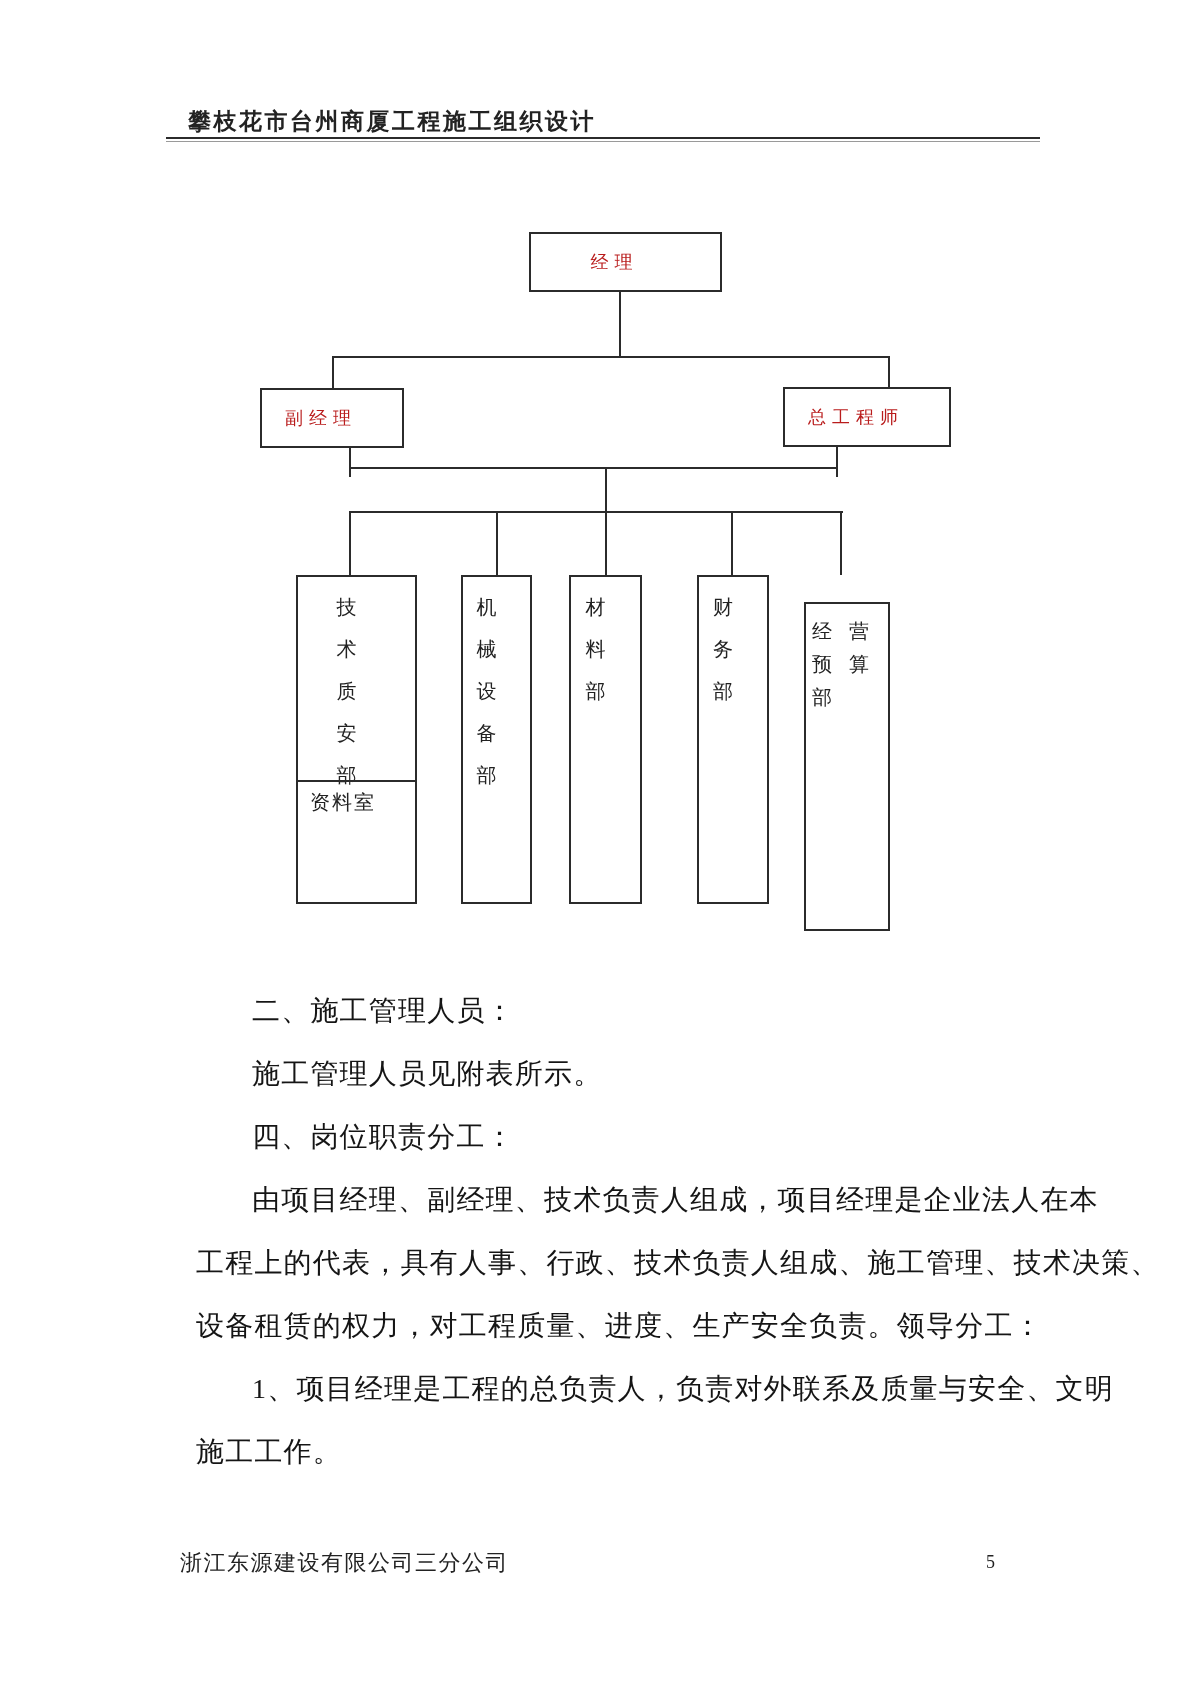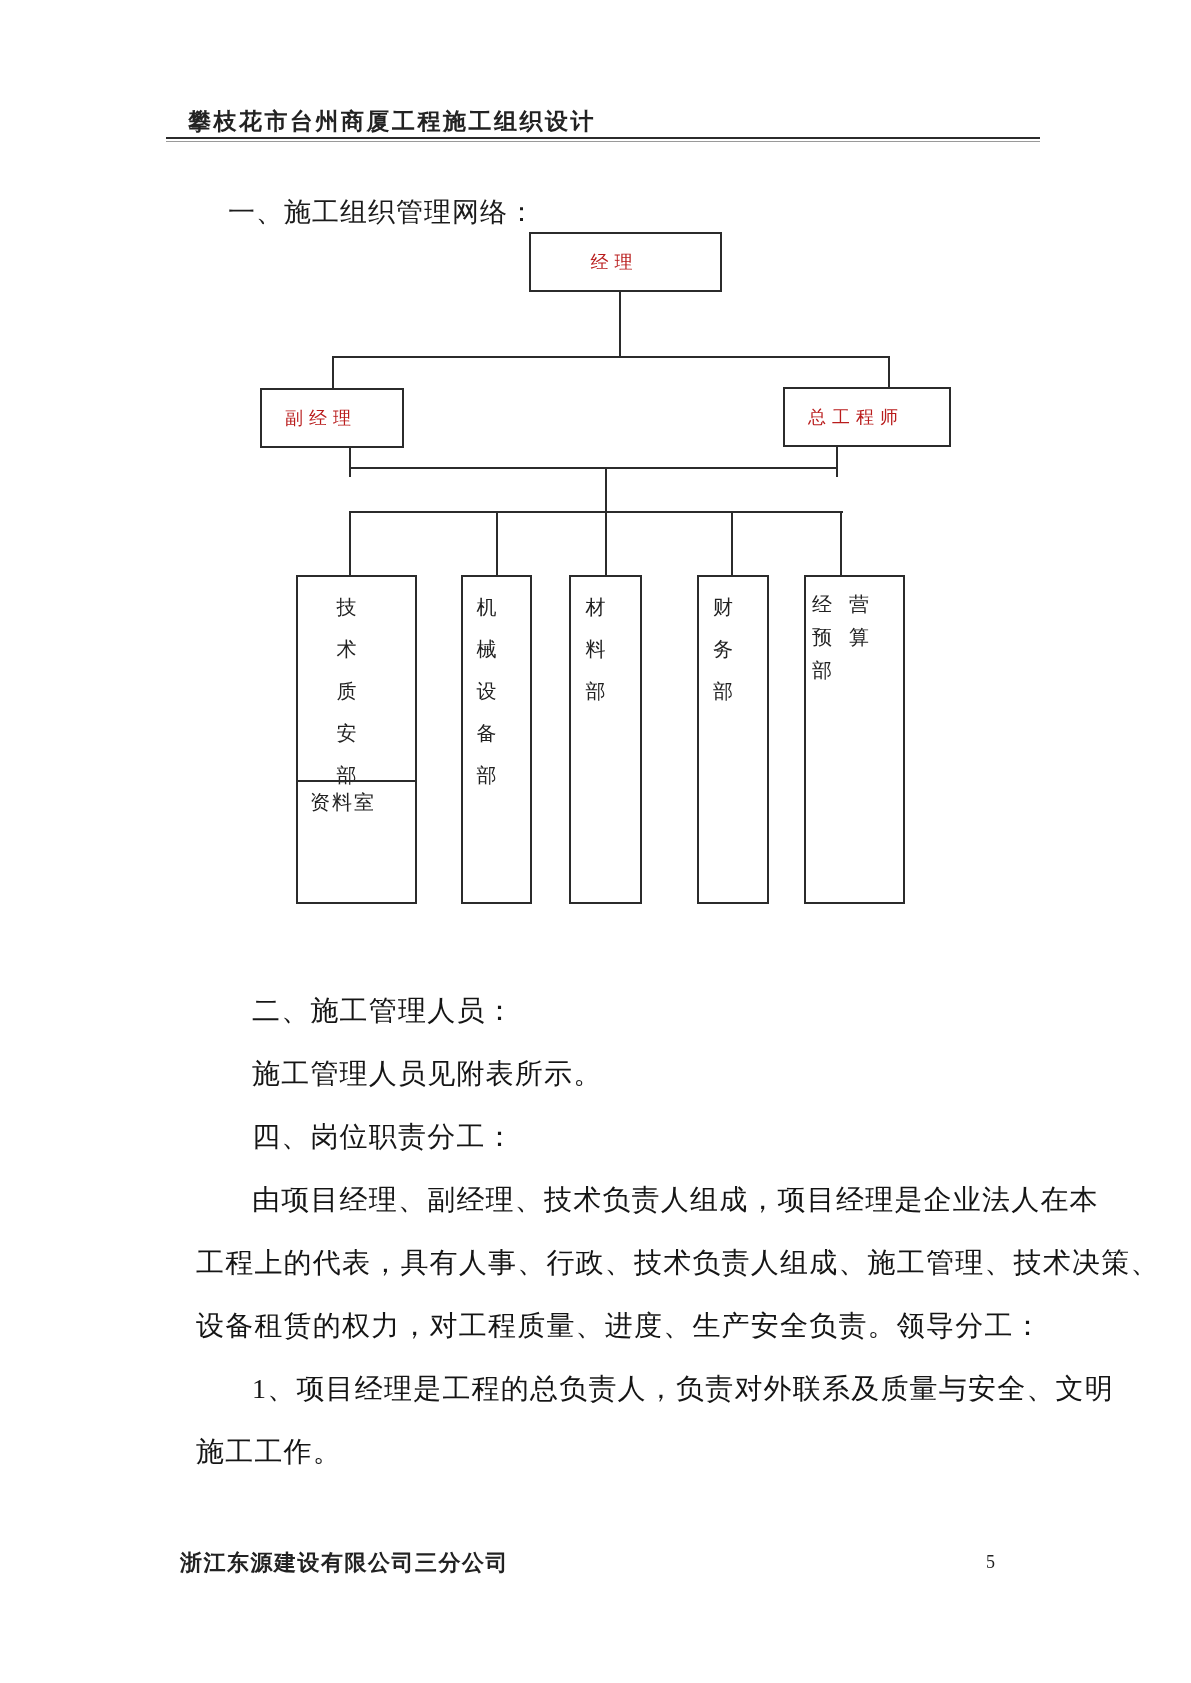"一、施工组织管理网络：" div.sec-title { html: <div>一、施工组织管理网络：</div> -> none }
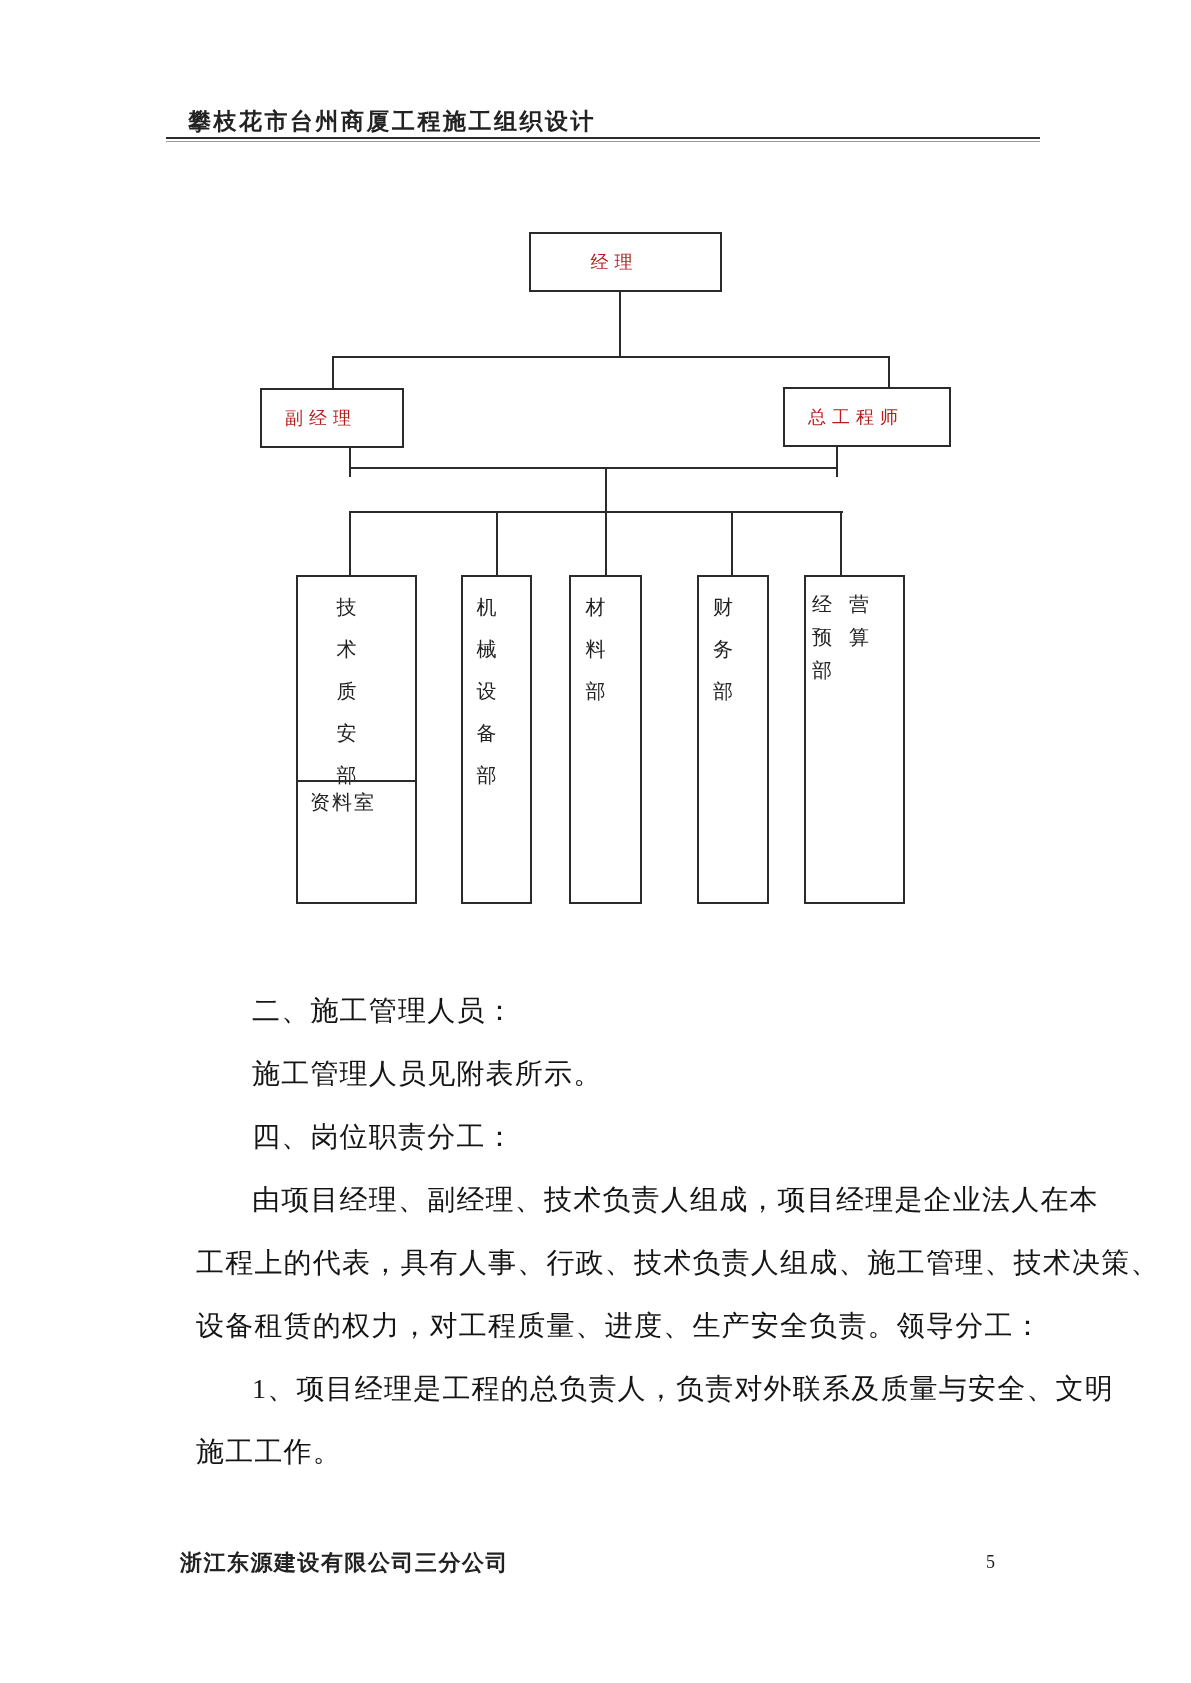"经 营" div.dept { margin-top: none -> 27px; width: 101px -> 86px }
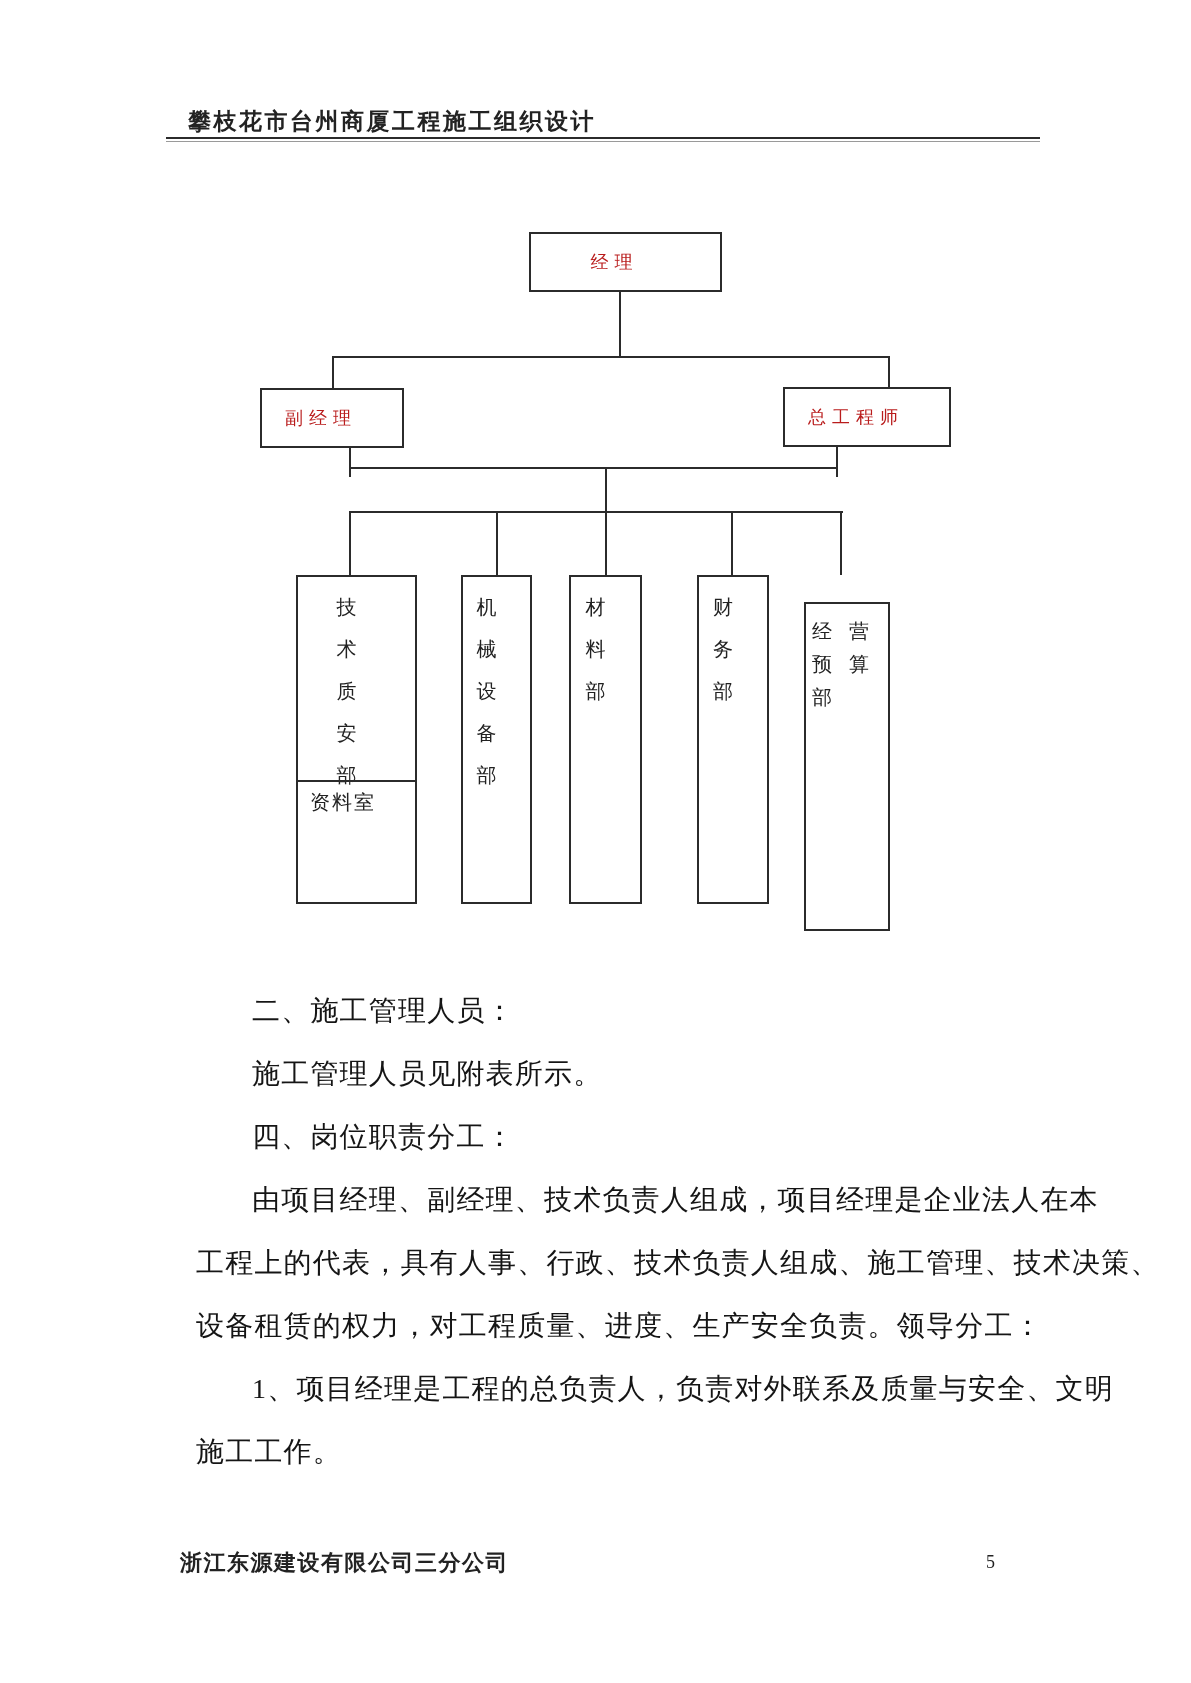"浙江东源建设有限公司三分公司" .ftr-co { font-weight: 700 -> 400 }
